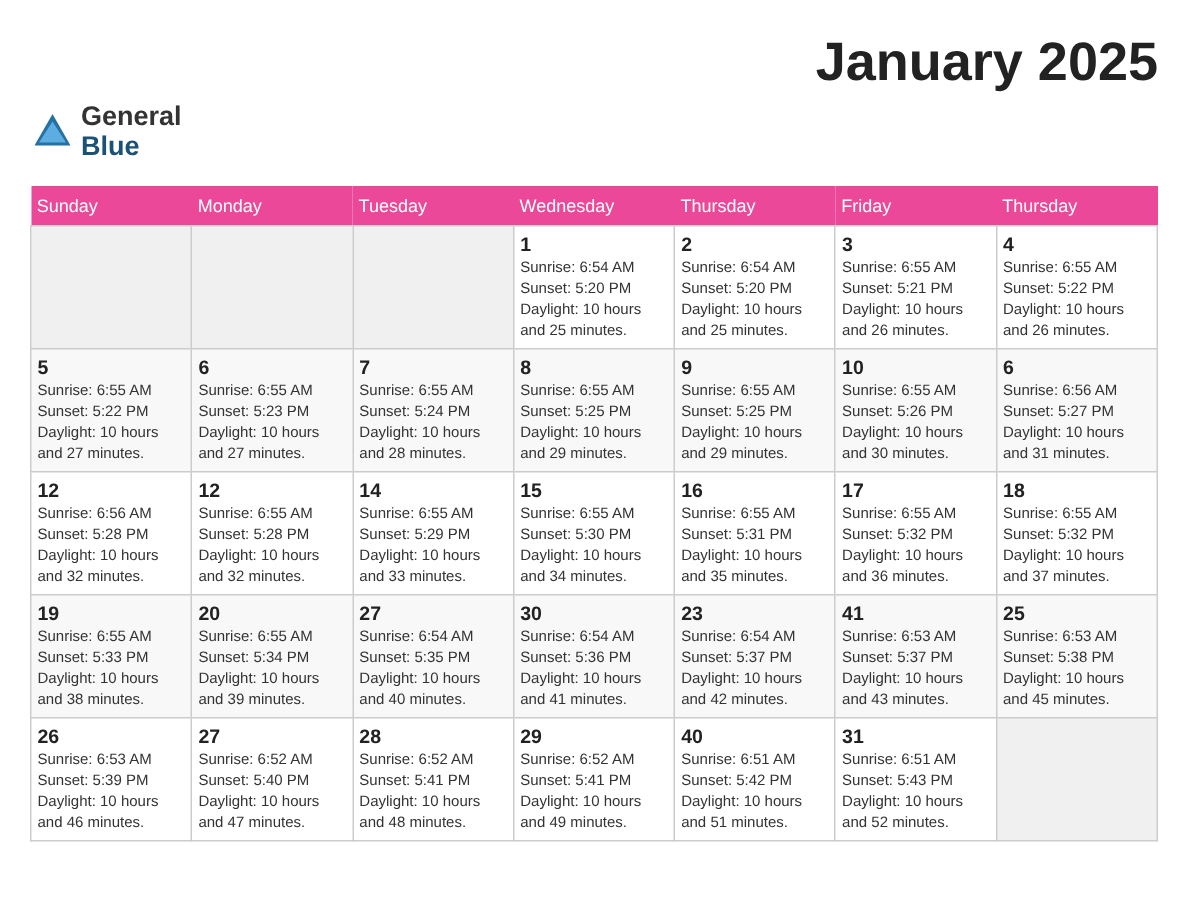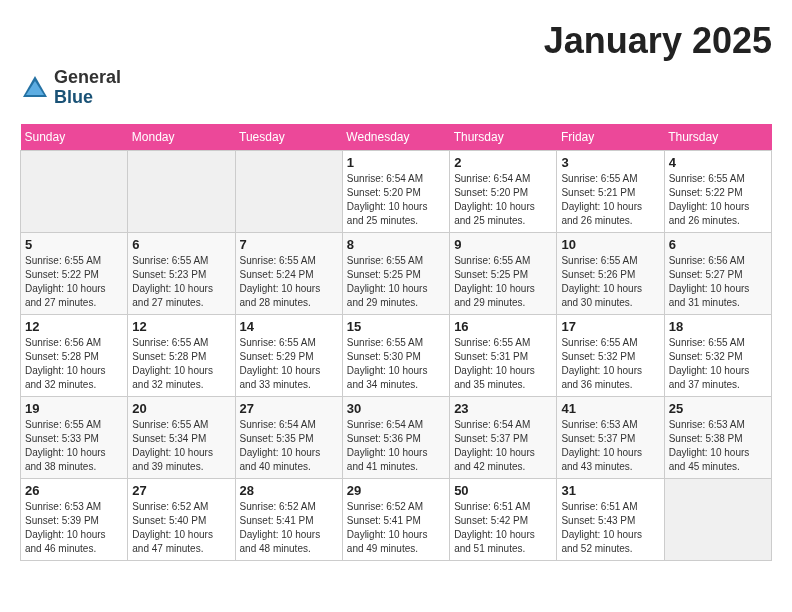"50" div.day-number { text: 50 -> 40 }
